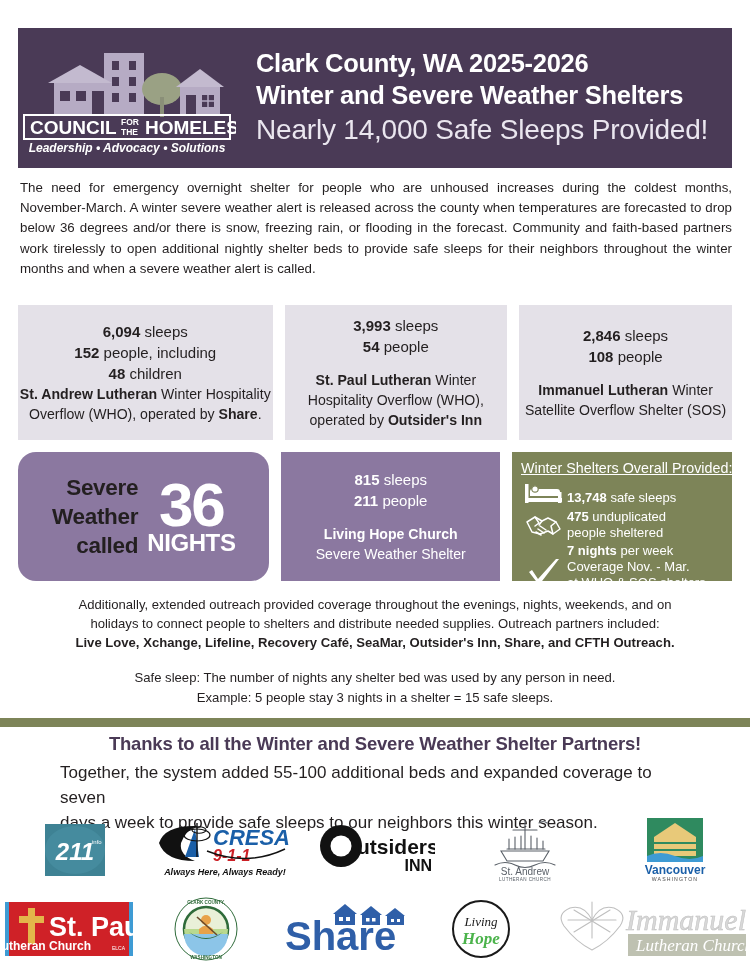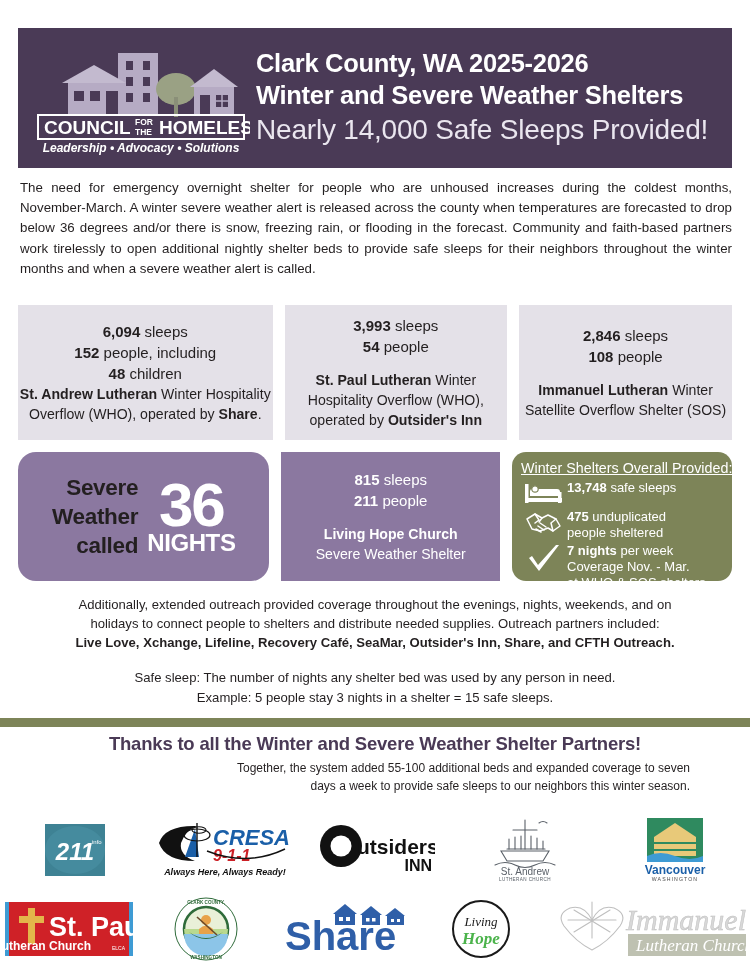"COUNCIL" .logo-wrap { align-items: flex-end -> flex-start; padding-left: 6px -> none }
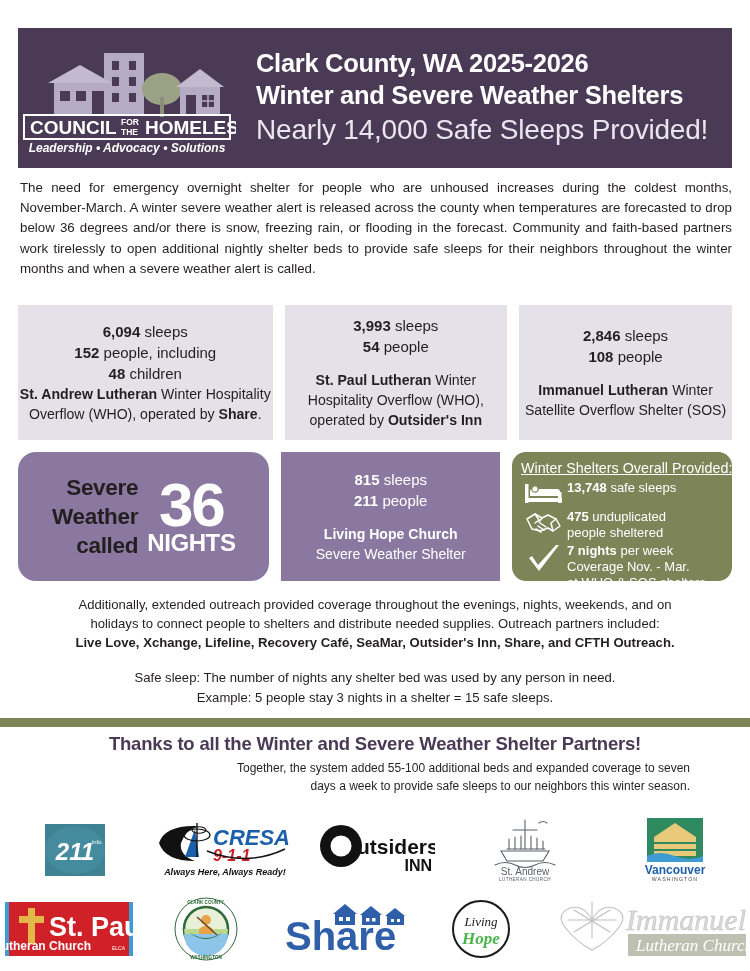"Winter Shelters Overall Provided:" .card.olive { border-radius: 14px -> none }
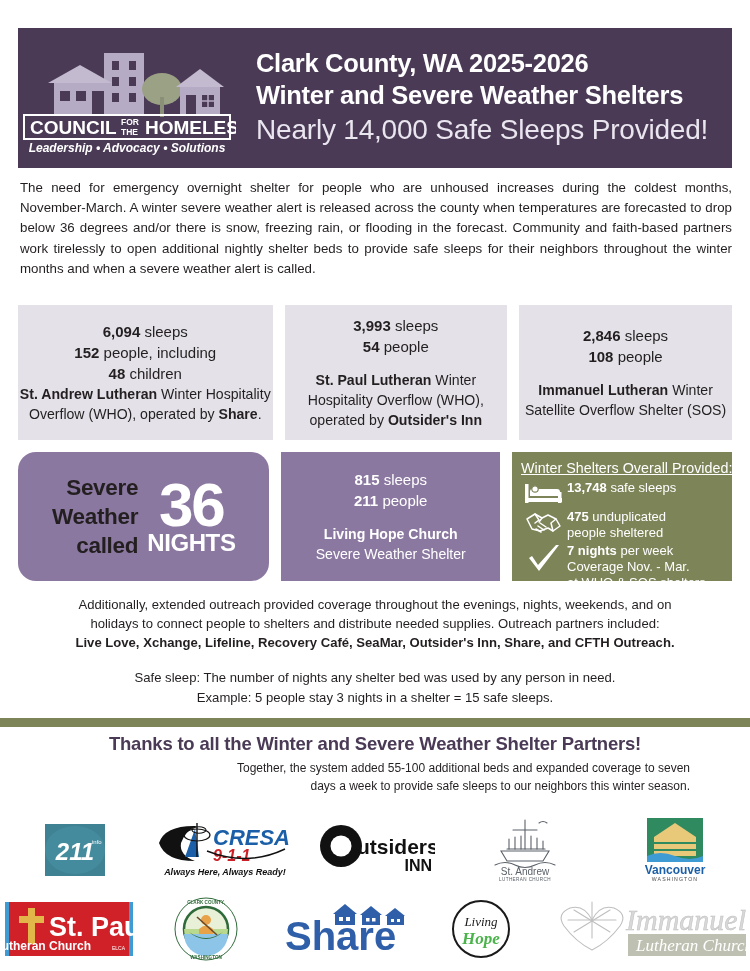"13,748 safe sleeps" .olive-row { align-items: flex-start -> flex-end }
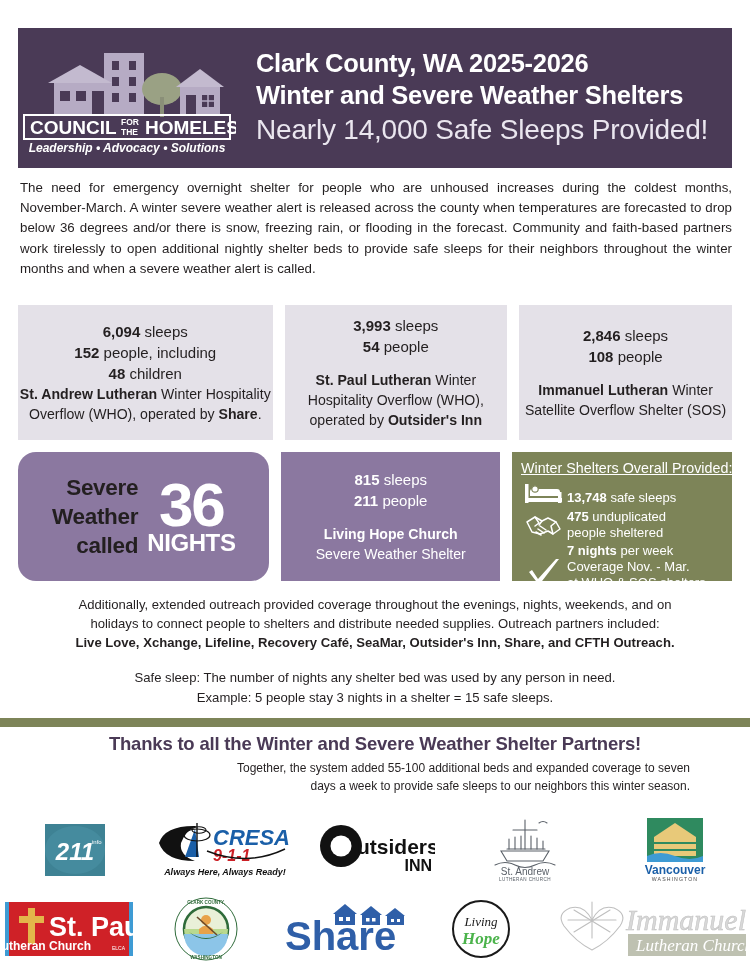"Together, the system added 55-100" .together { font-size: 12px -> 17px; text-align: right -> left }
